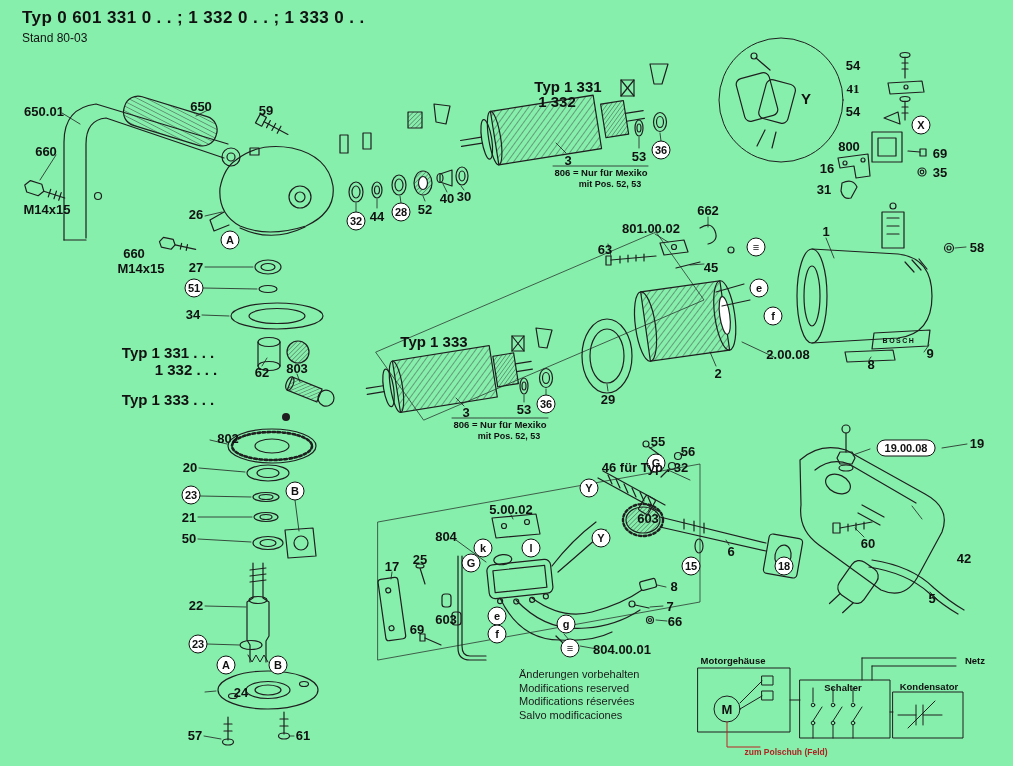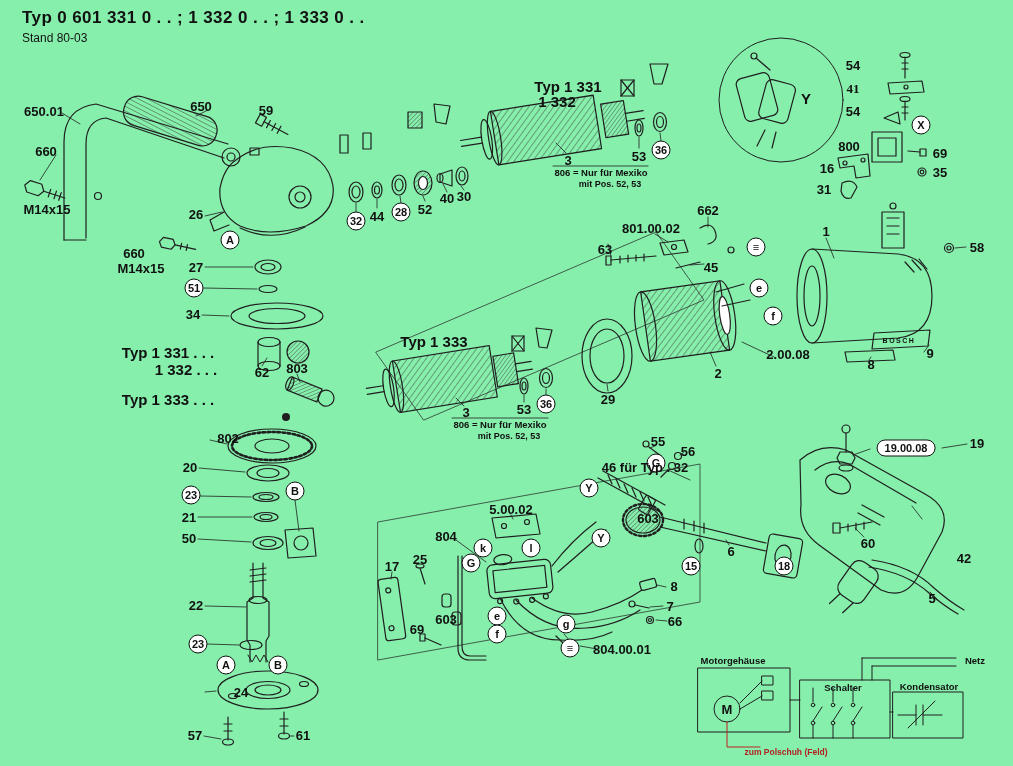"Änderungen vorbehalten" div.notes { html: none -> <div> <div>Änderungen vorbehalten</div> <div>Modifications reserved</div> <div>Modifications réservées</div> <div>Salvo modificaciones</div> </div> }
